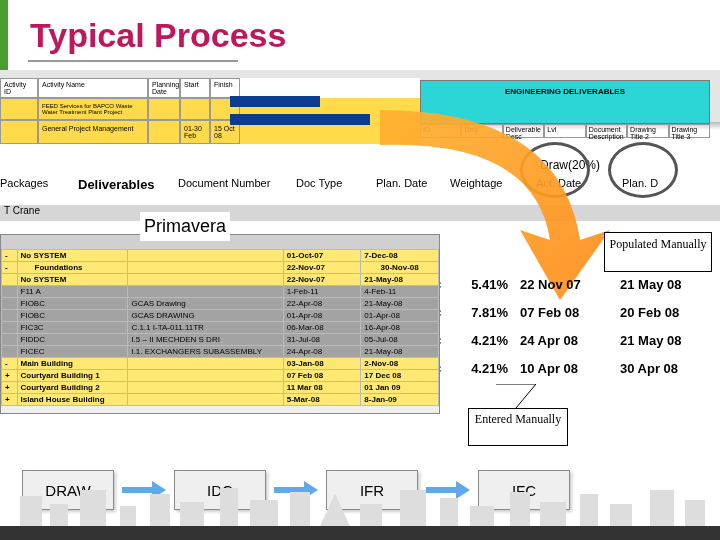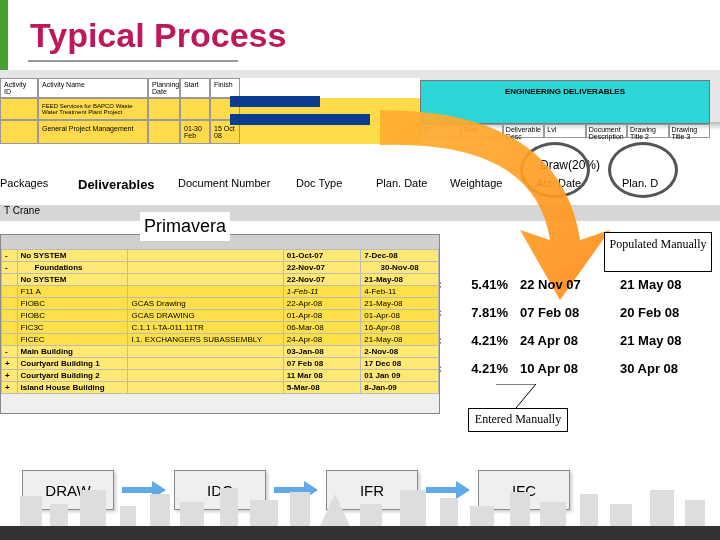"F11 A" .pvwin .wht { background: #fde047 -> #a3a3a3 }
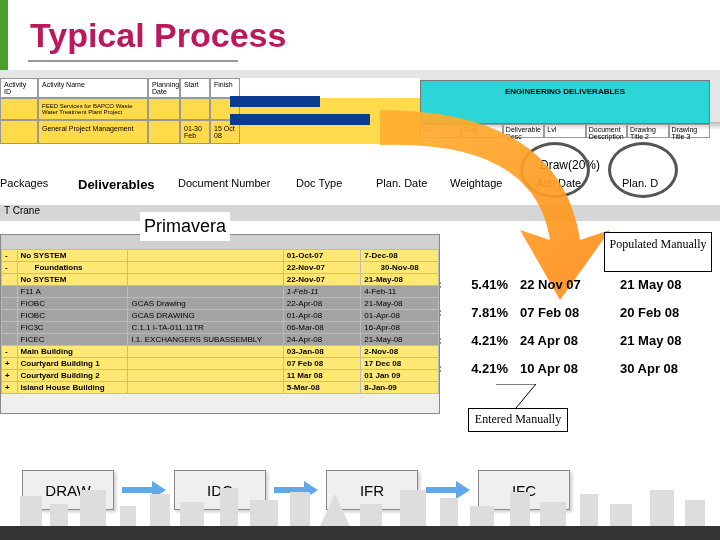"1-Feb-11" td { font-style: italic -> none }
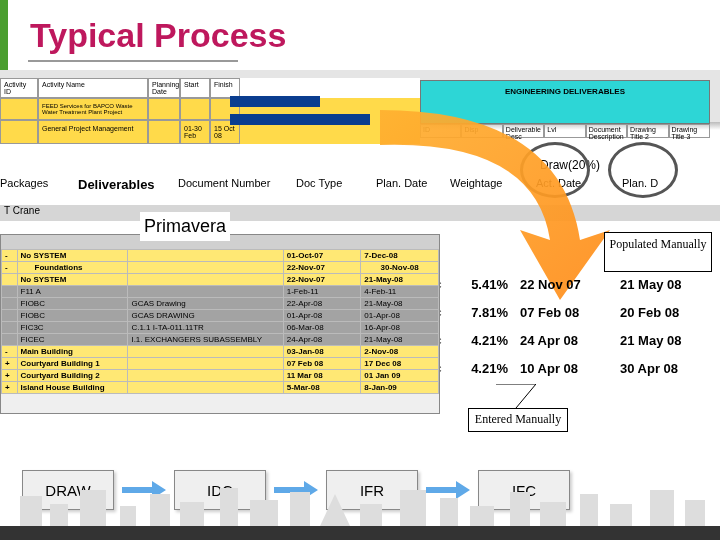"FIDDC" tr.wht { html: none -> <tr> <td></td> <td>FIDDC</td> <td>I.5 – II MECHDEN S DRI</td> <td>31-Jul-08</td> <td>05-Jul-08</td> </tr> }
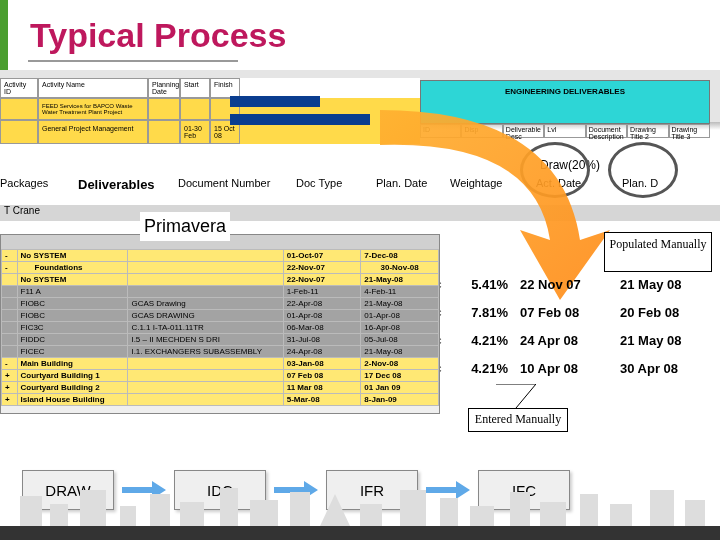"Entered Manually" .entbox { height: 24px -> 38px }
